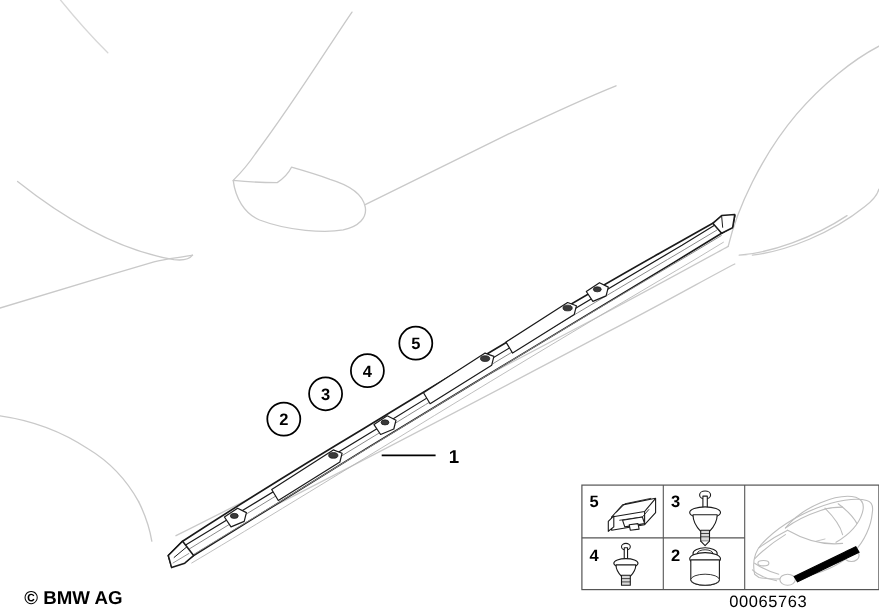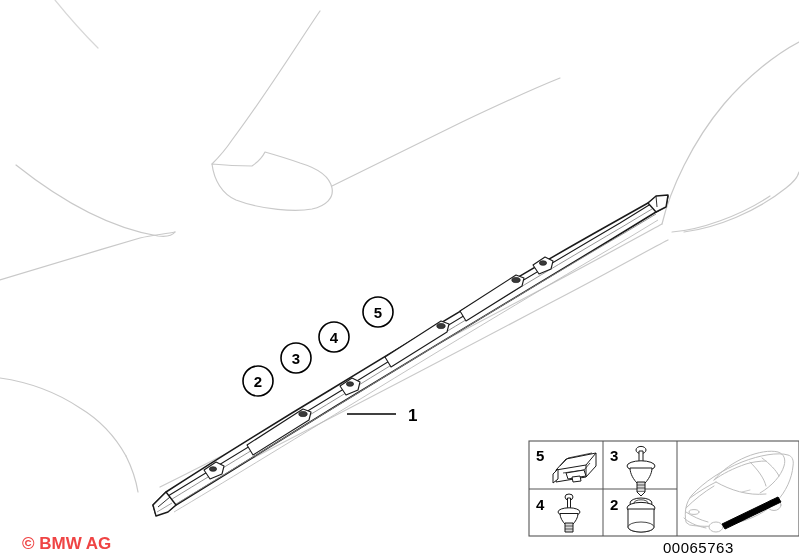"© BMW AG" .copyright { color: #ef4444 -> #000000 }
